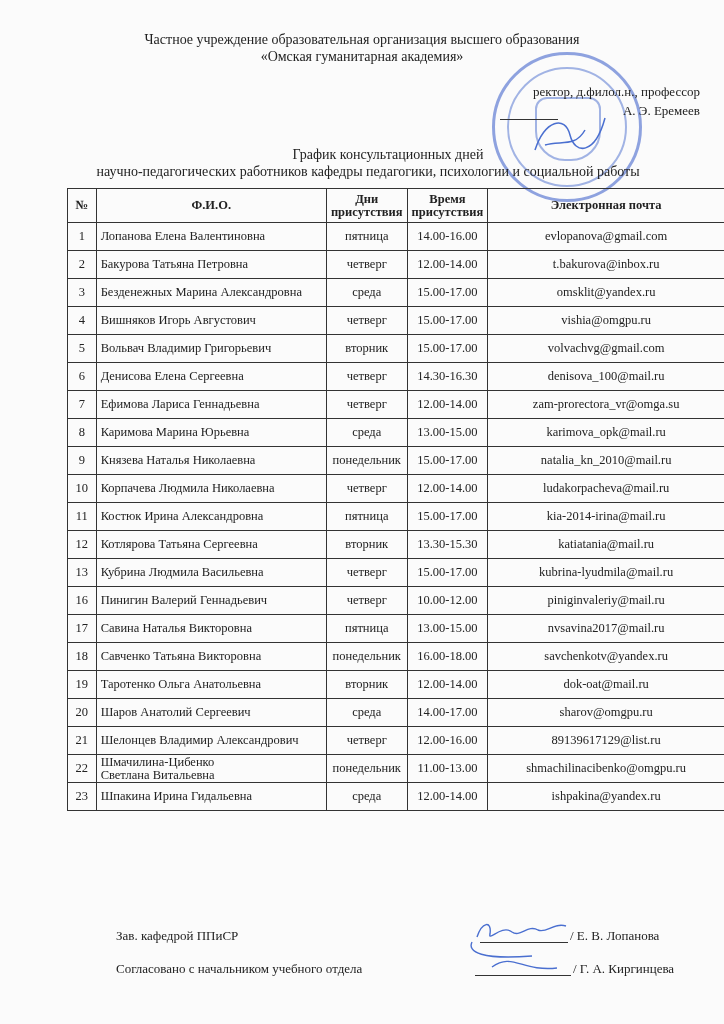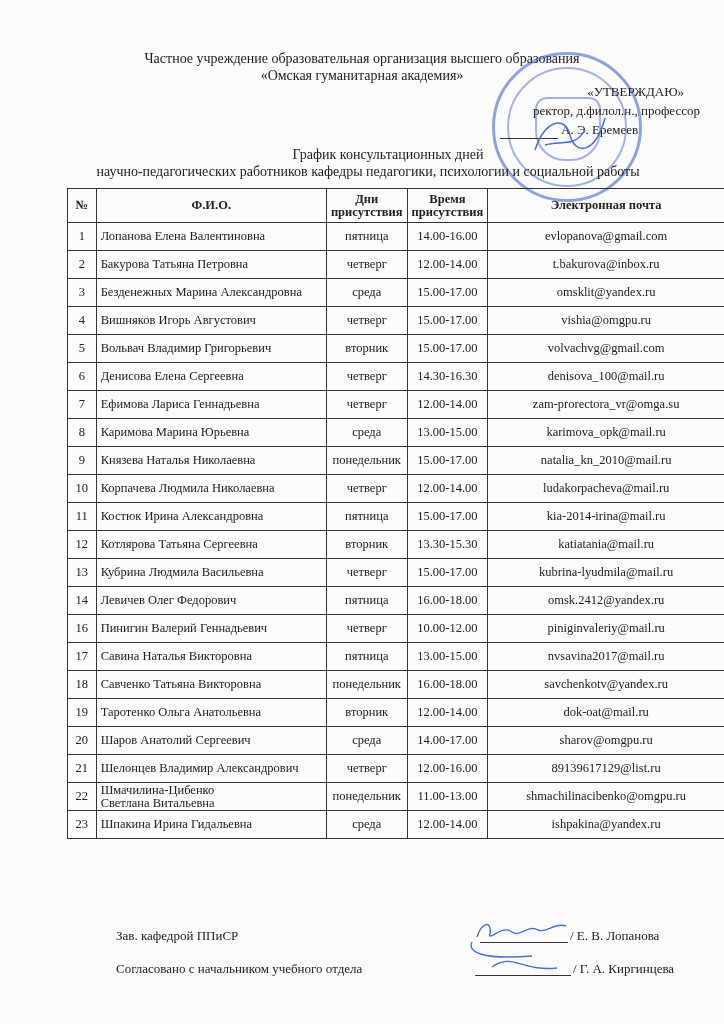"Частное учреждение образовательная" .header-org { margin-top: 19px -> none }
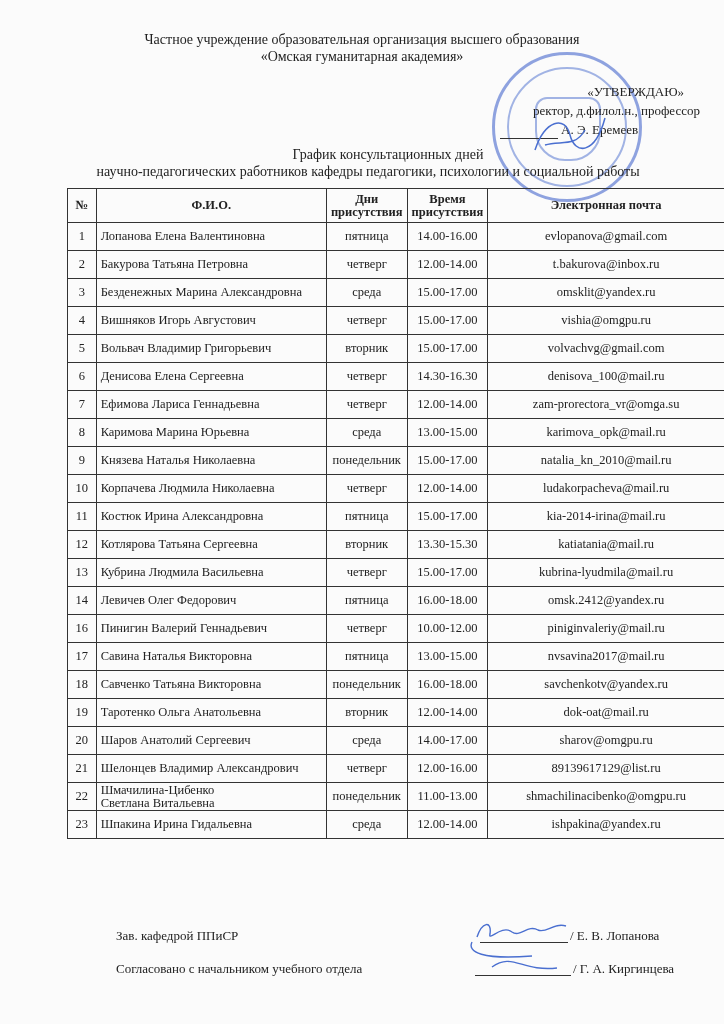"«УТВЕРЖДАЮ»" div.l1 { html: <div>«УТВЕРЖДАЮ»</div> -> none }
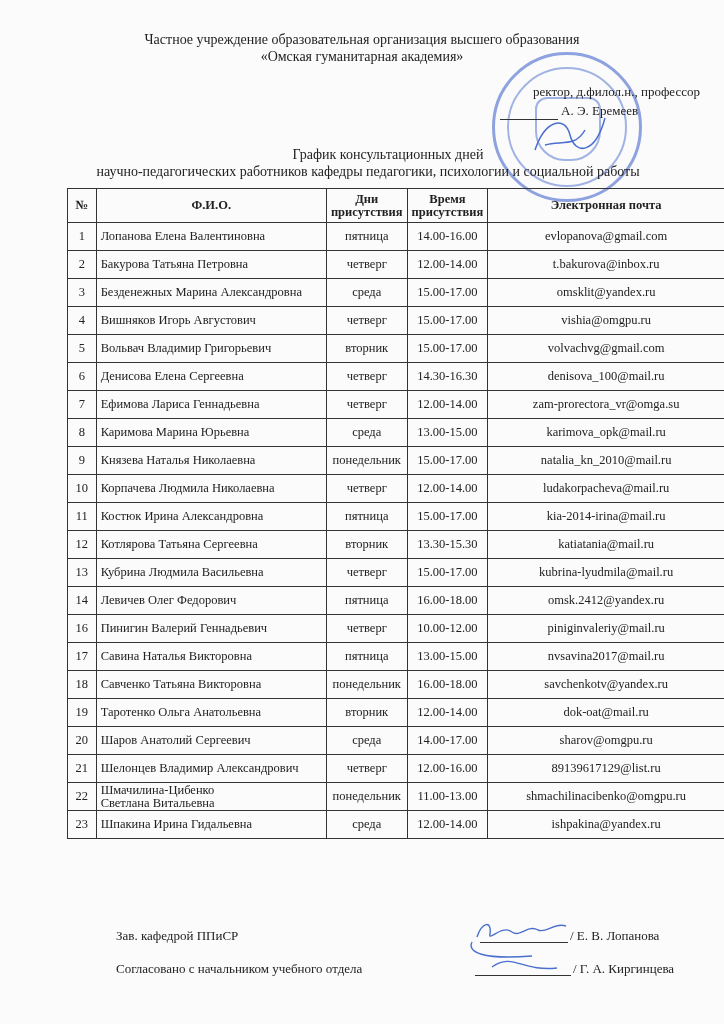"А. Э. Еремеев" .approve .l3 { justify-content: flex-start -> space-between }
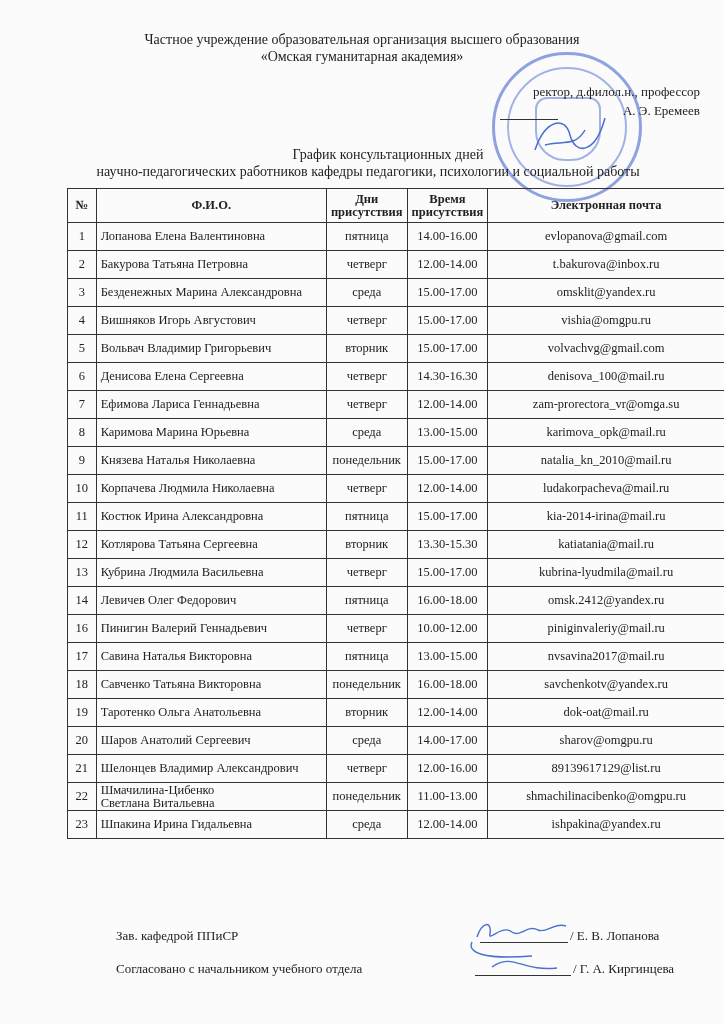"14" tr { html: <tr> <td>14</td> <td>Левичев Олег Федорович</td> <td>пятница</td> <td>16.00-18.00</td> <td>omsk.2412@yandex.ru</td> </tr> -> none }
